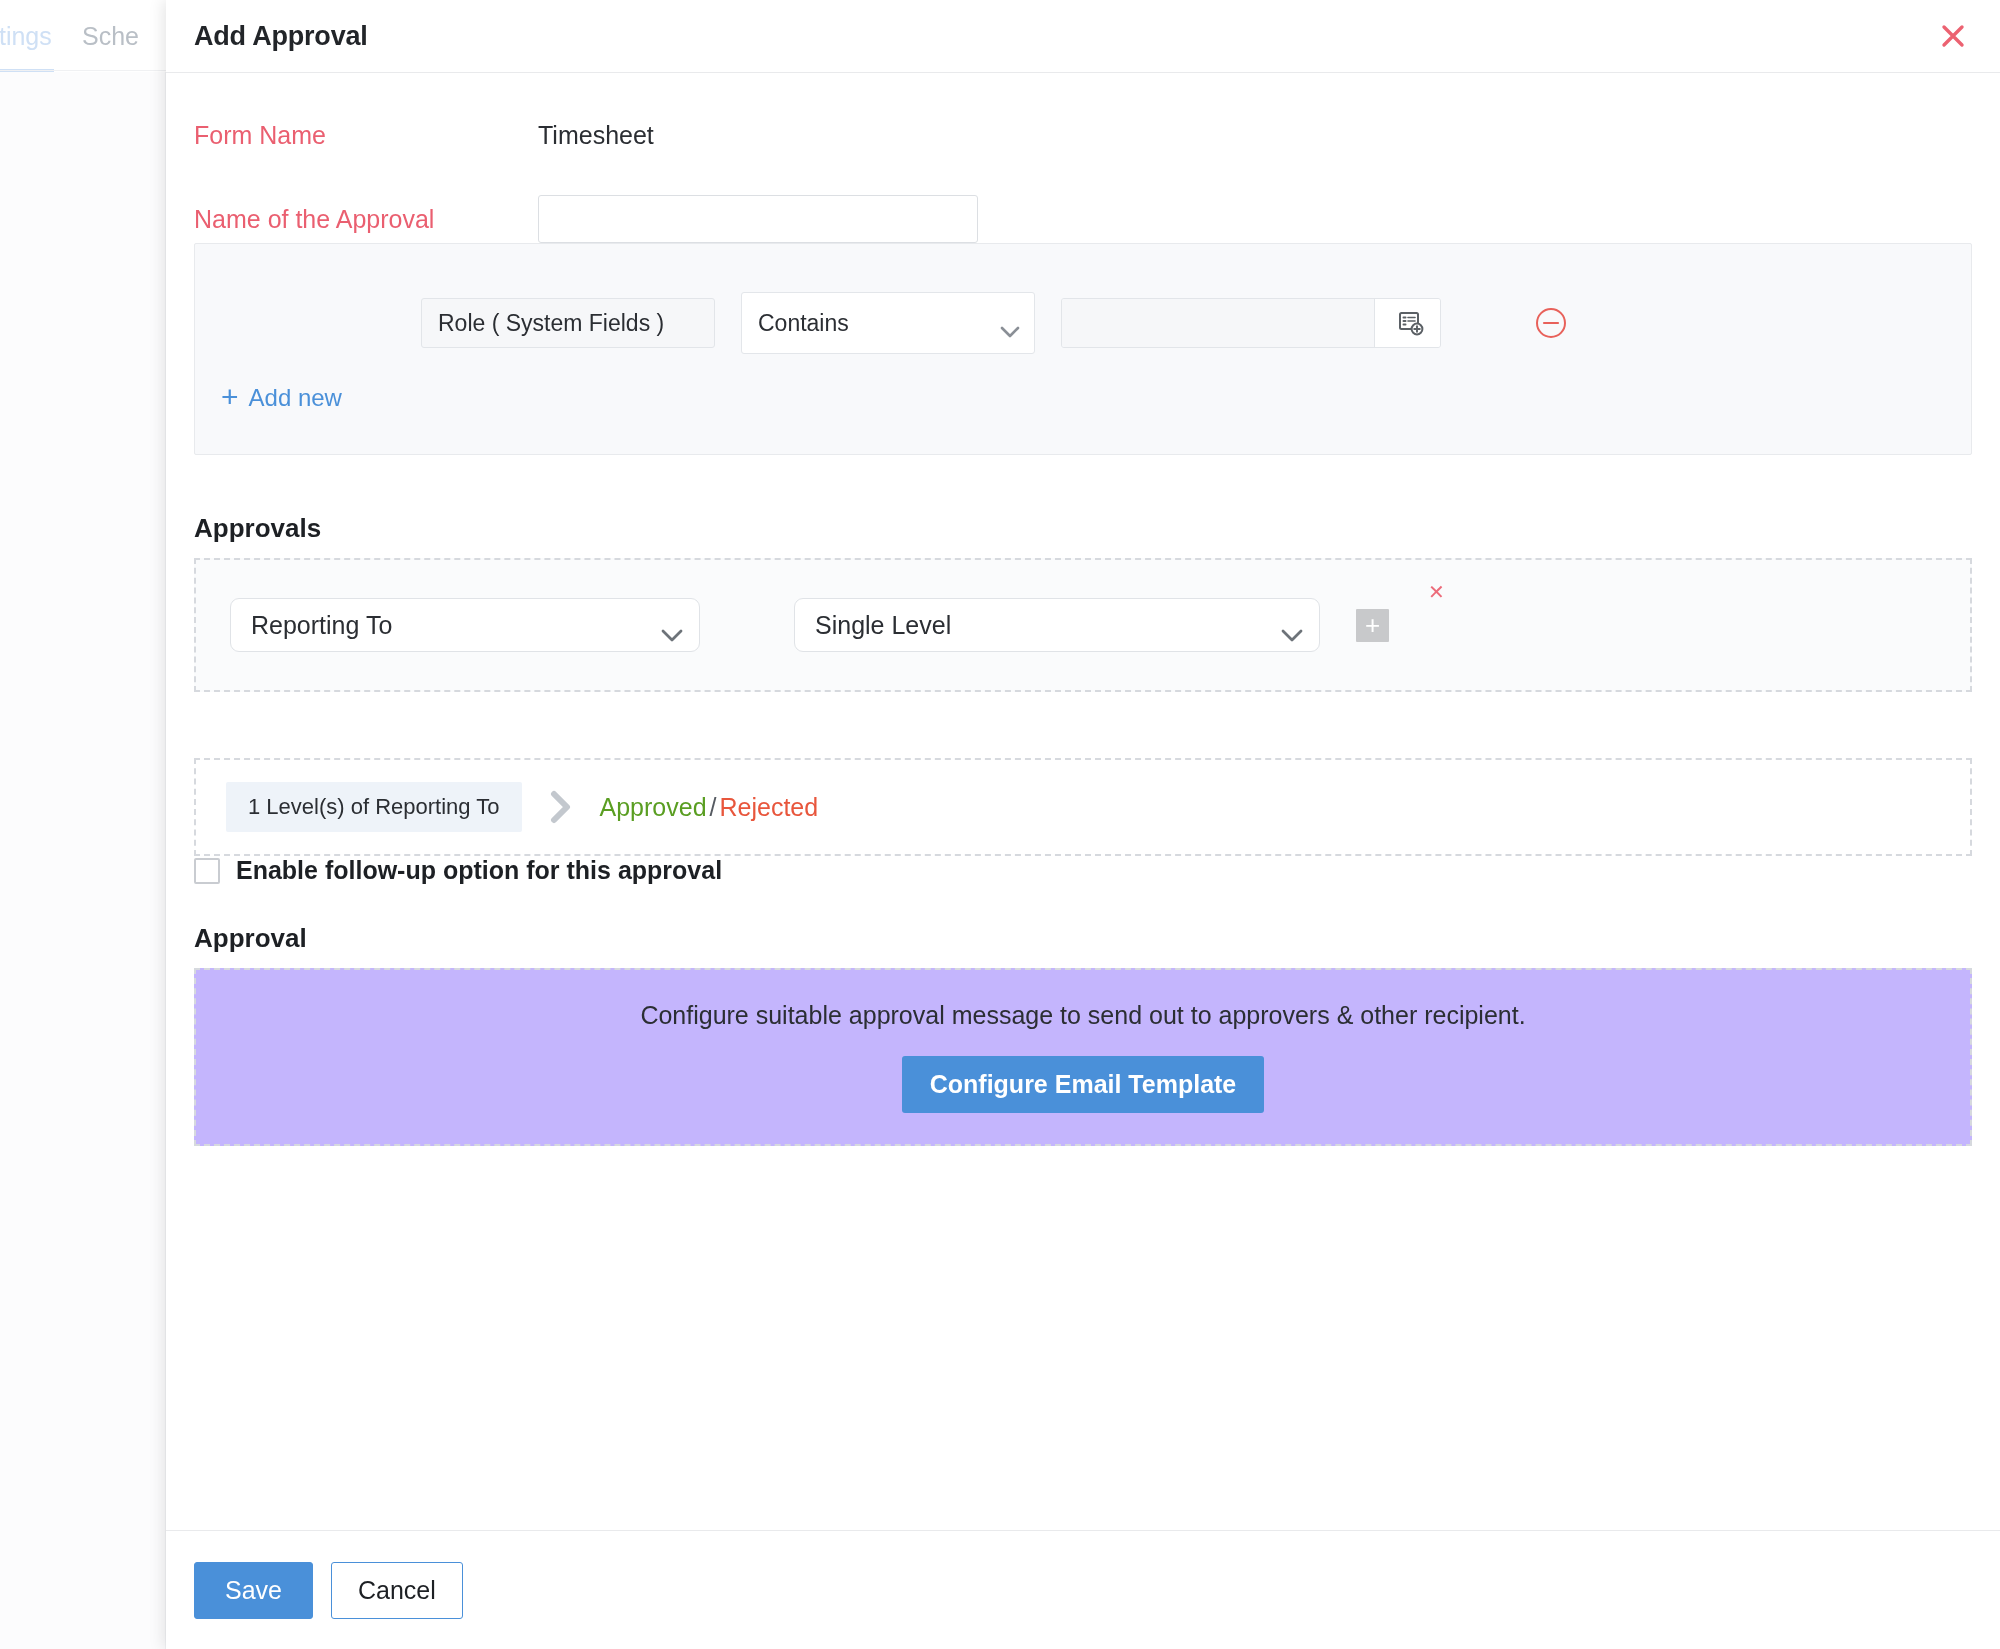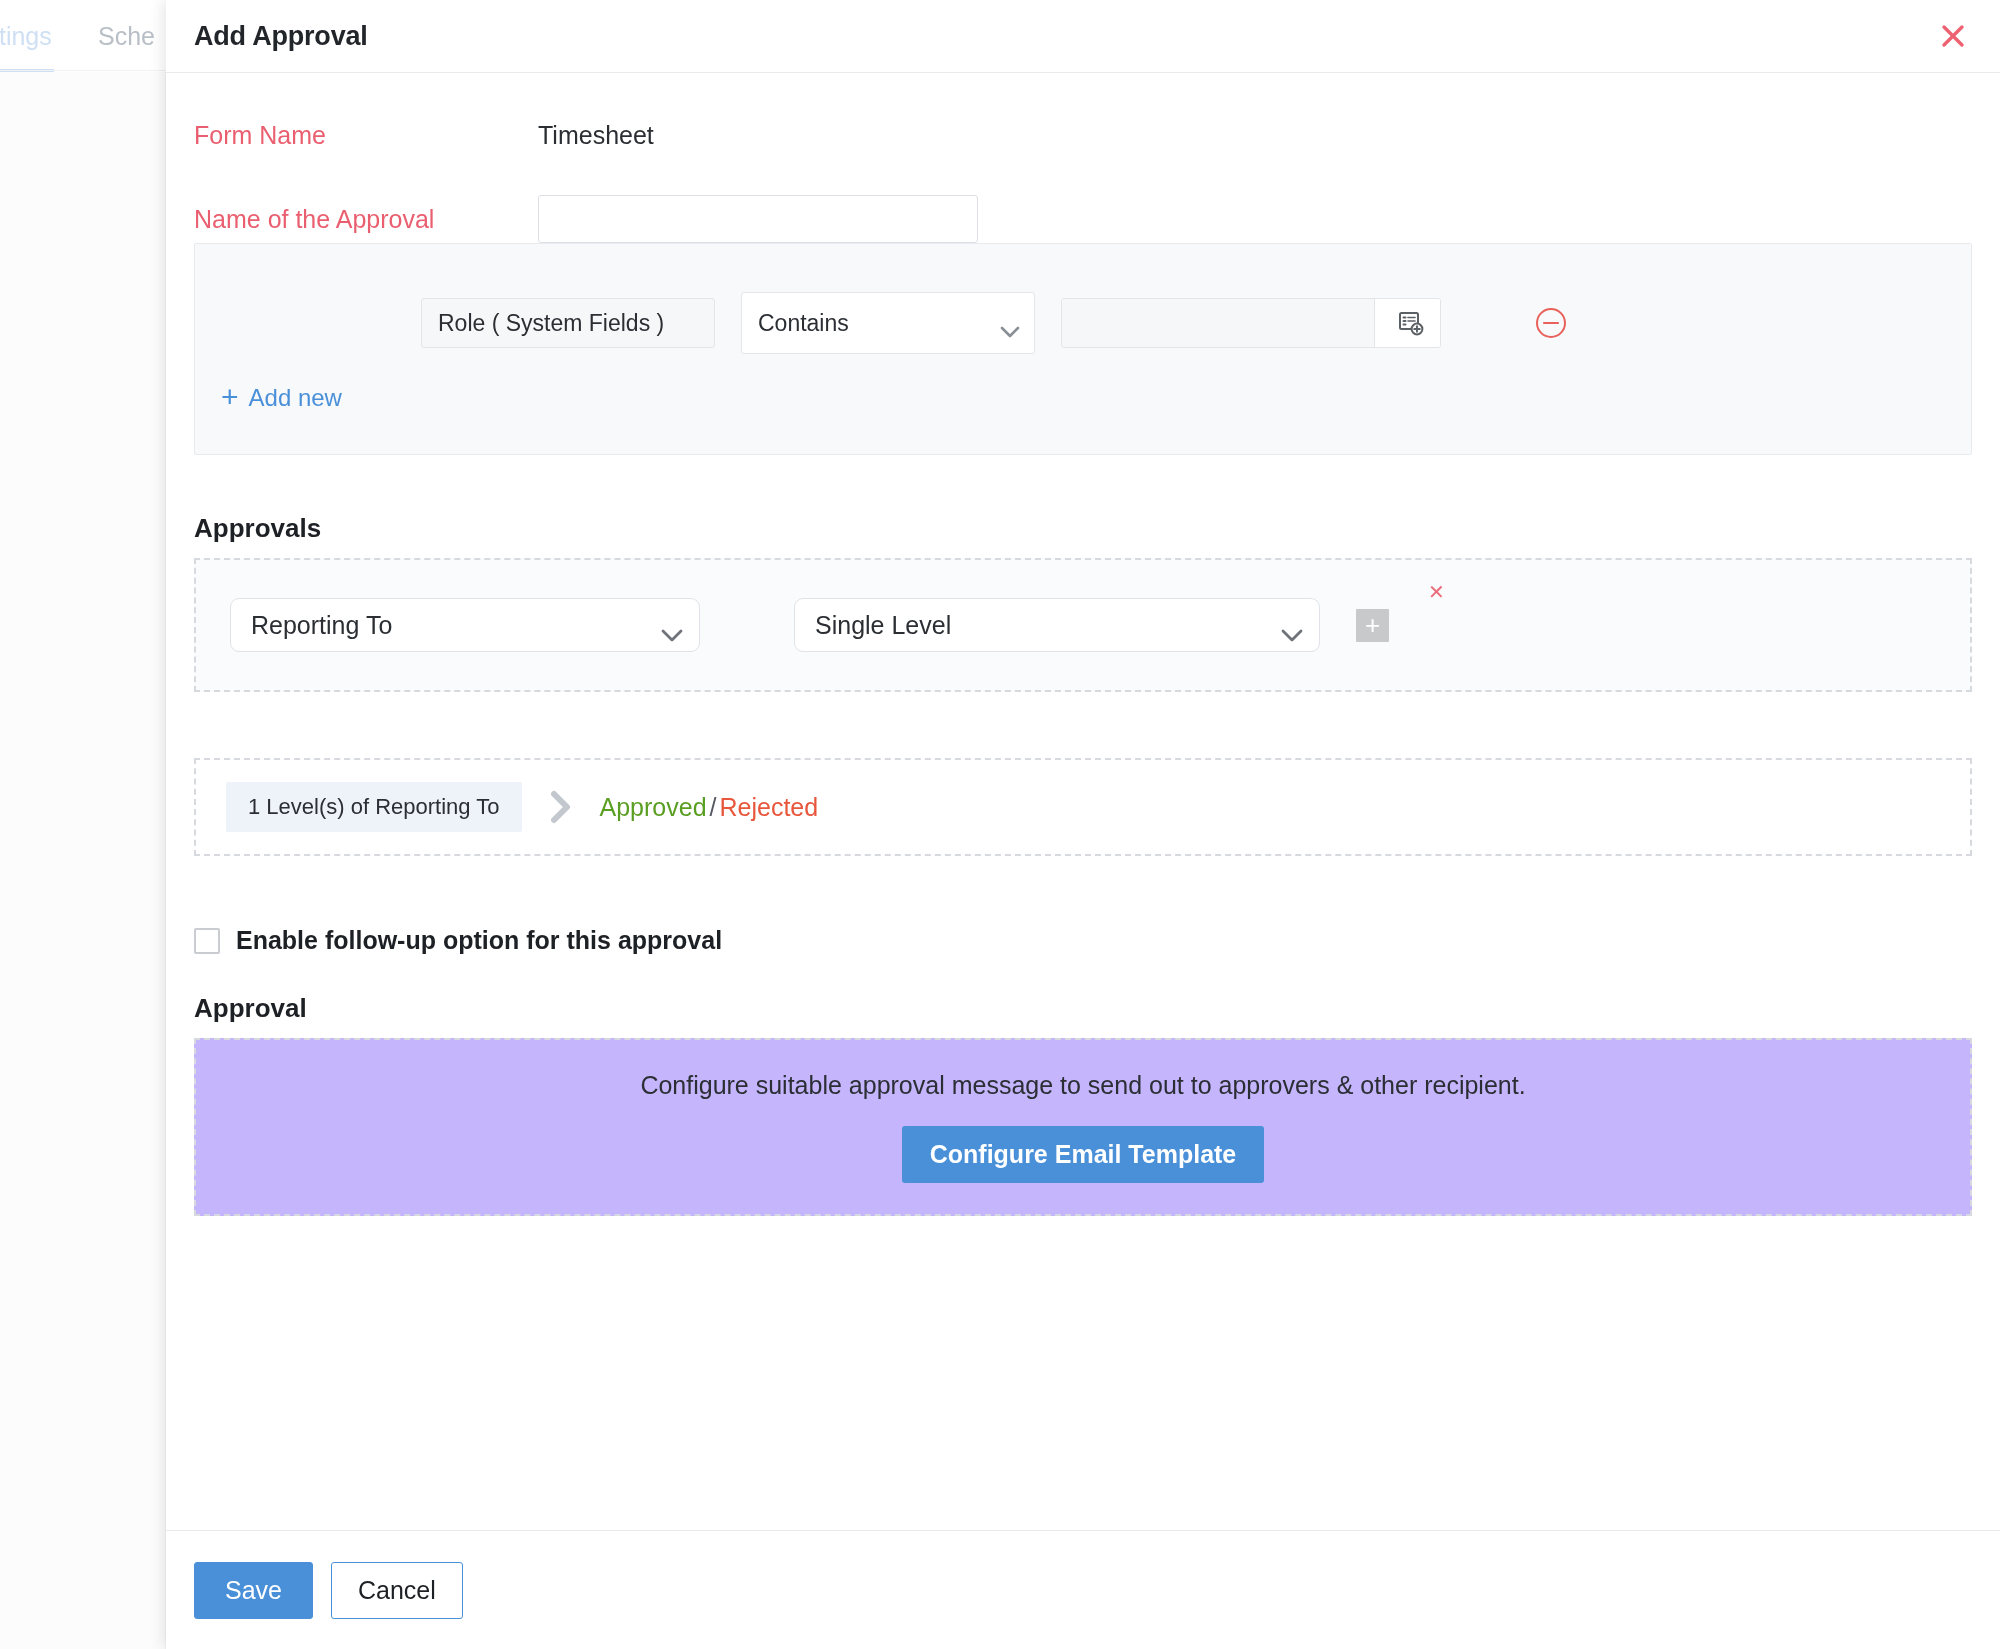"Sche" .bg-tab.second { left: 98px -> 82px }
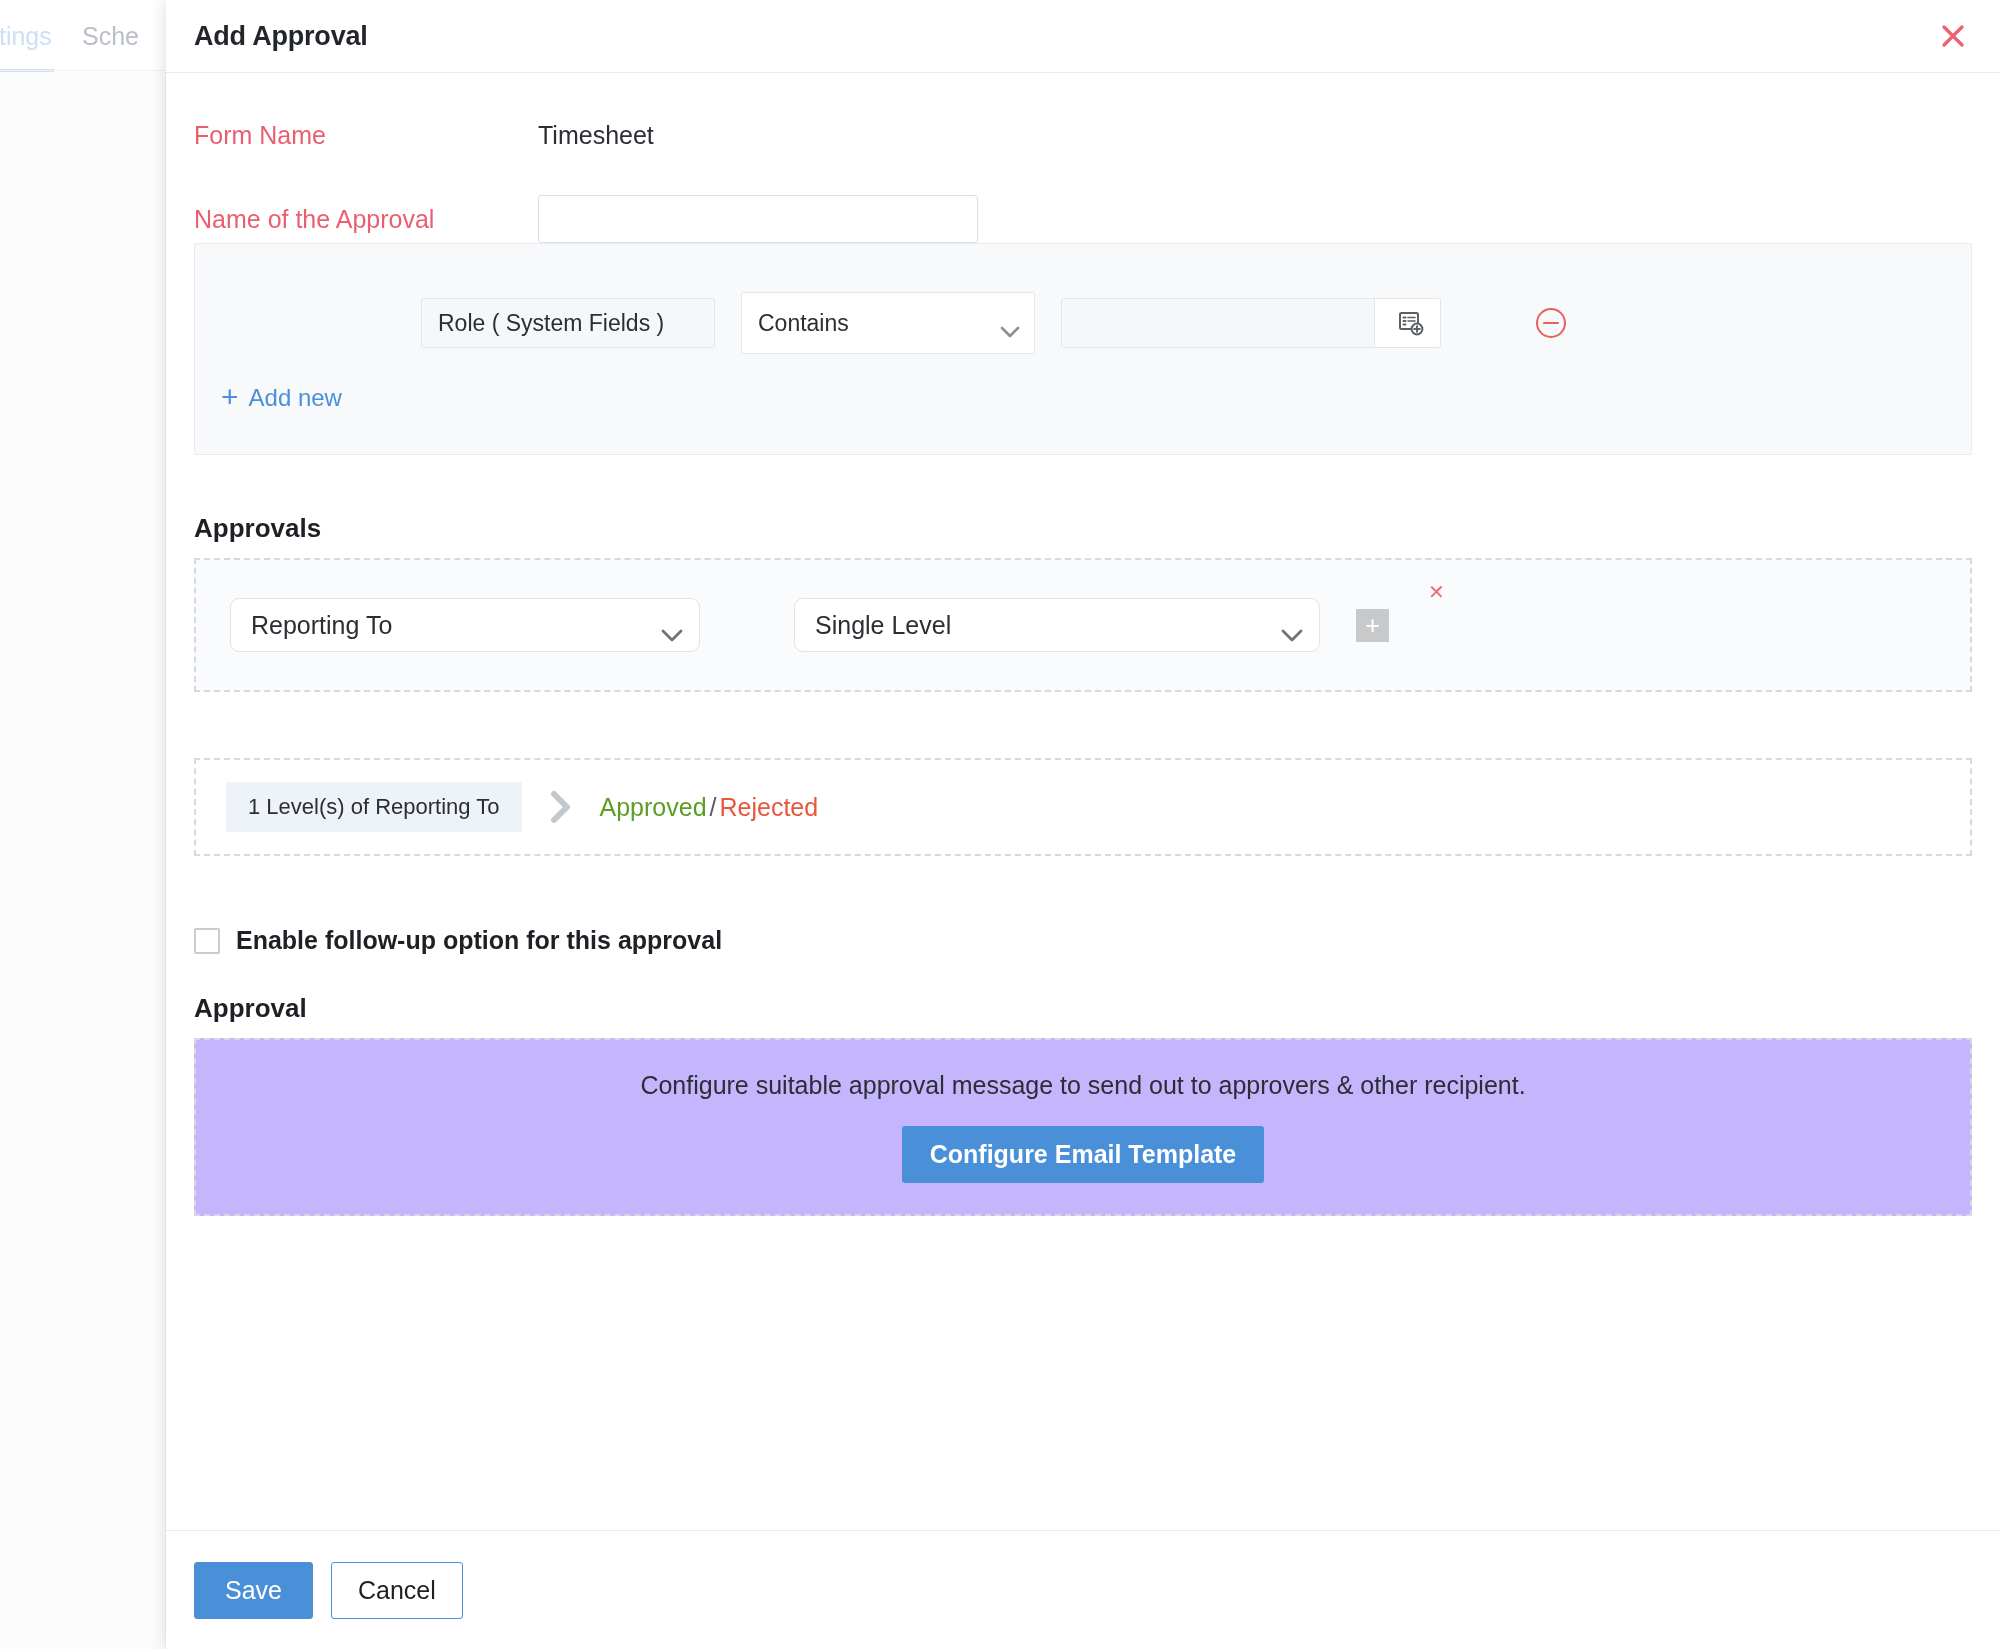"Enable follow-up option for this" #followup-row { margin-top: 70px -> none }
